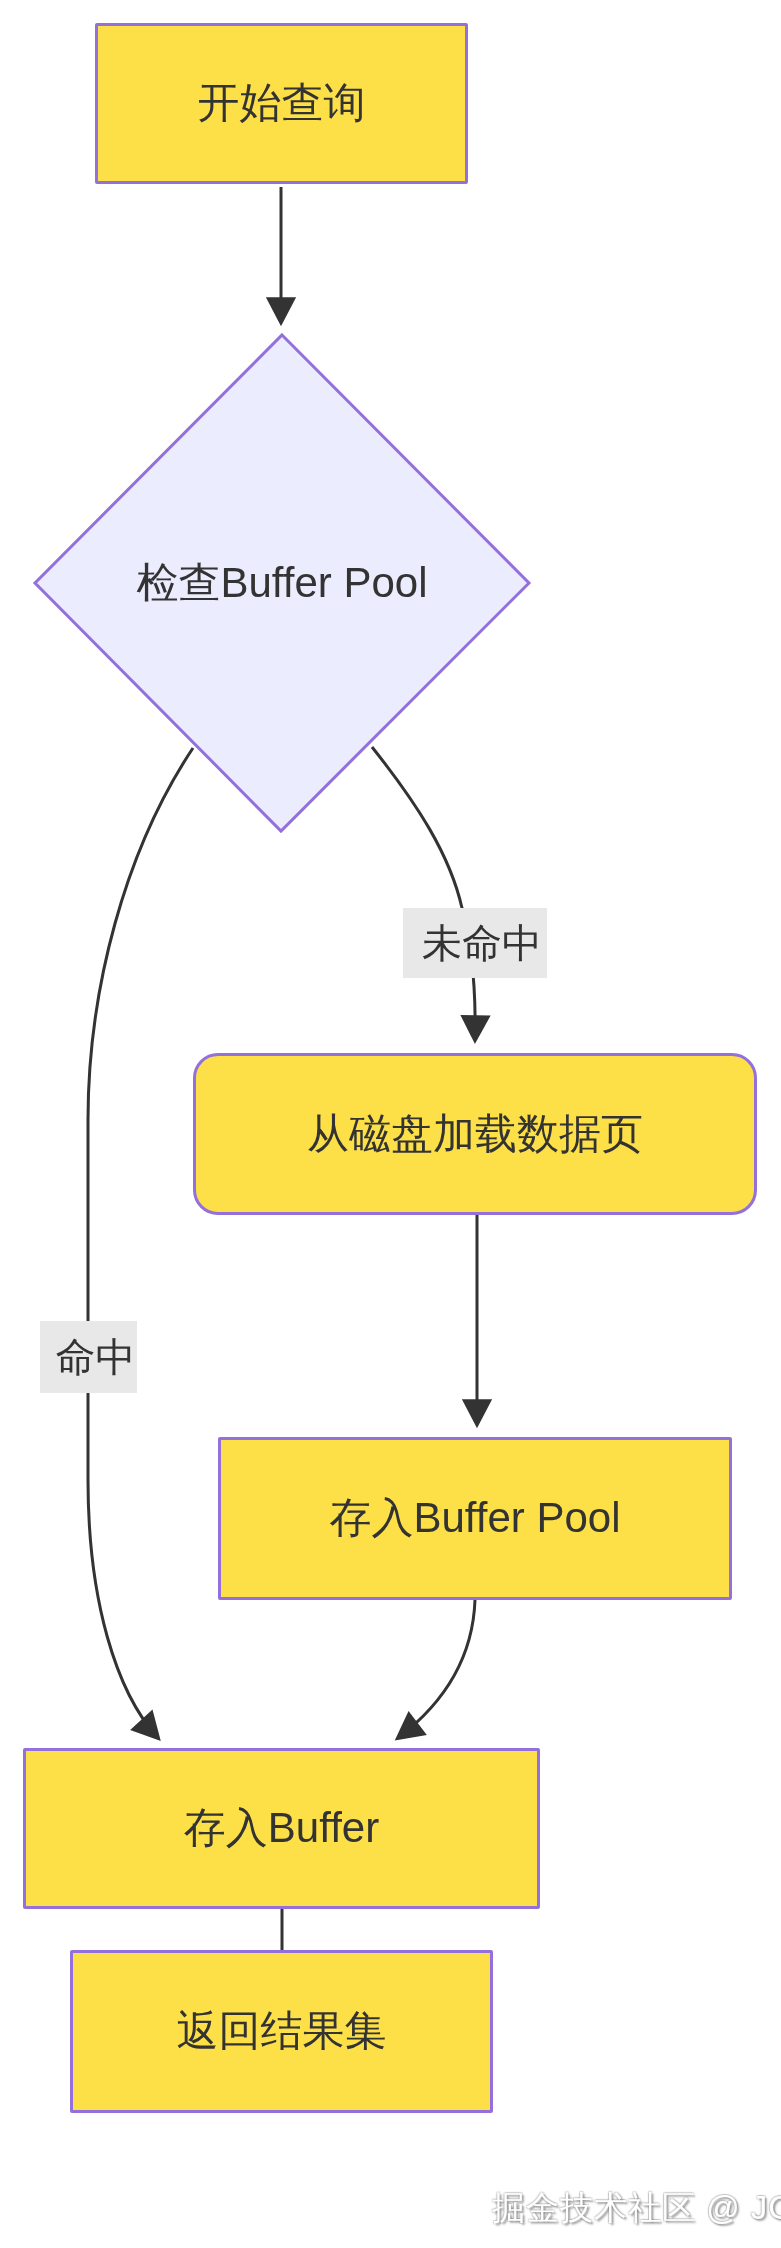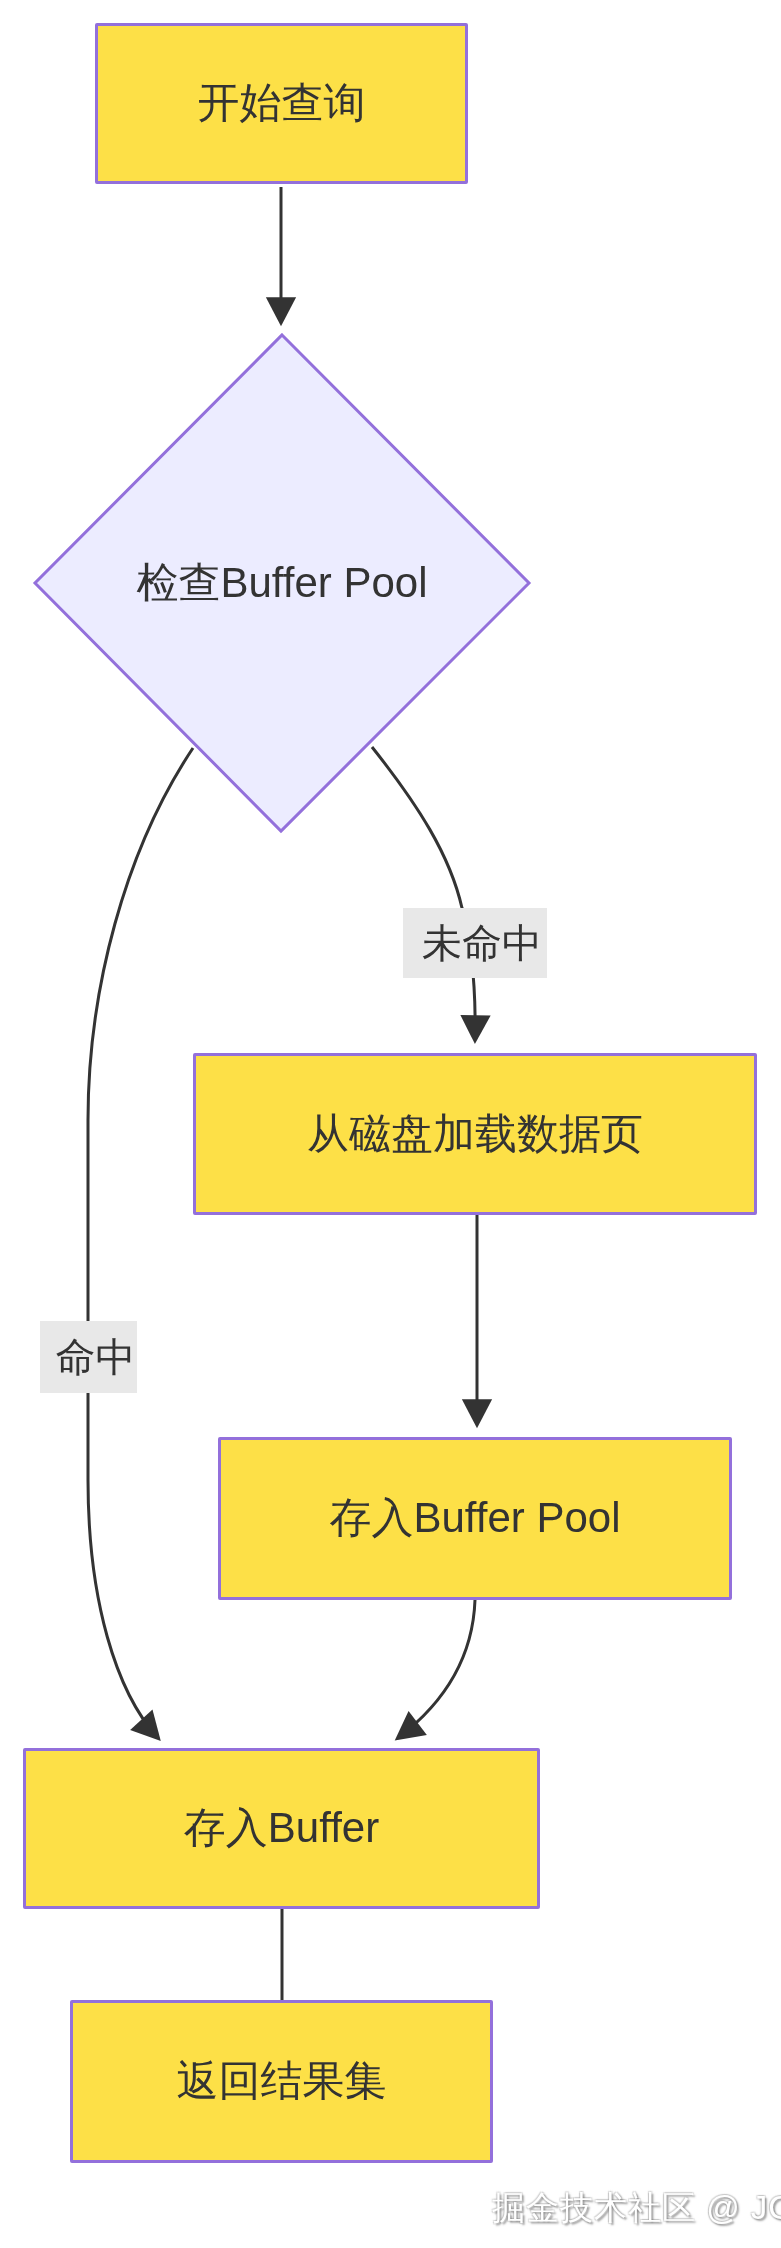"从磁盘加载数据页" #node-load { border-radius: none -> 25px }
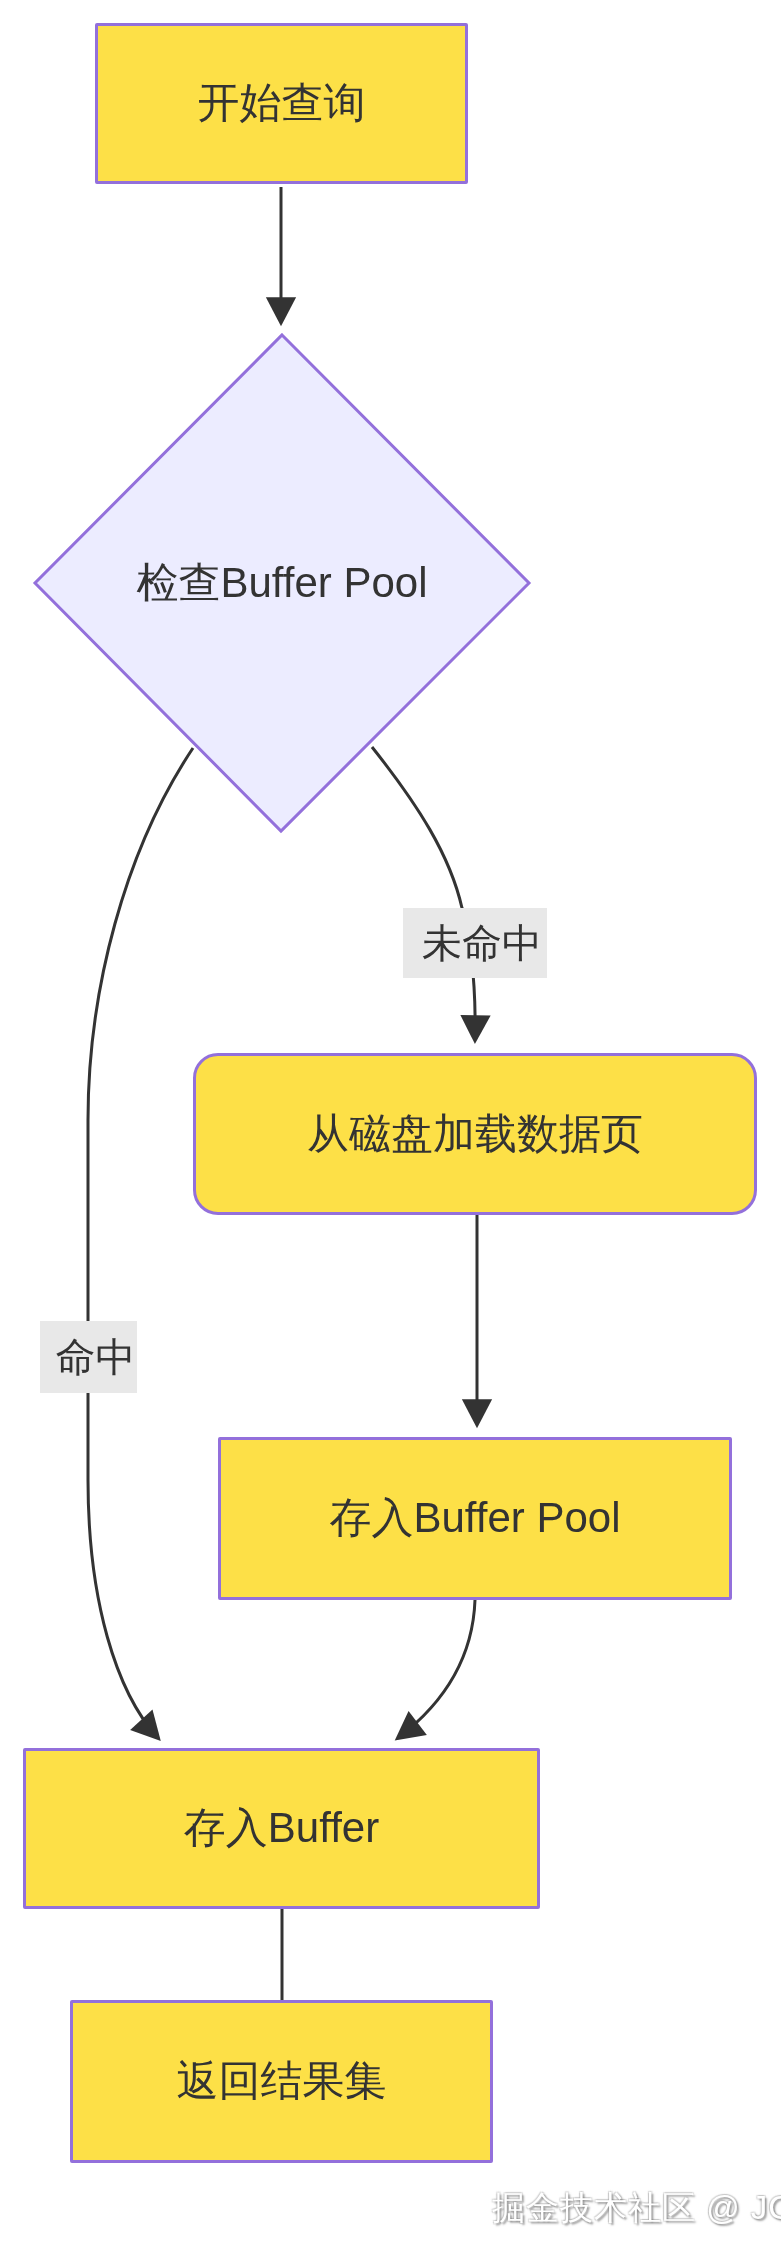"返回结果集" #node-result { top: 2000px -> 1950px }
